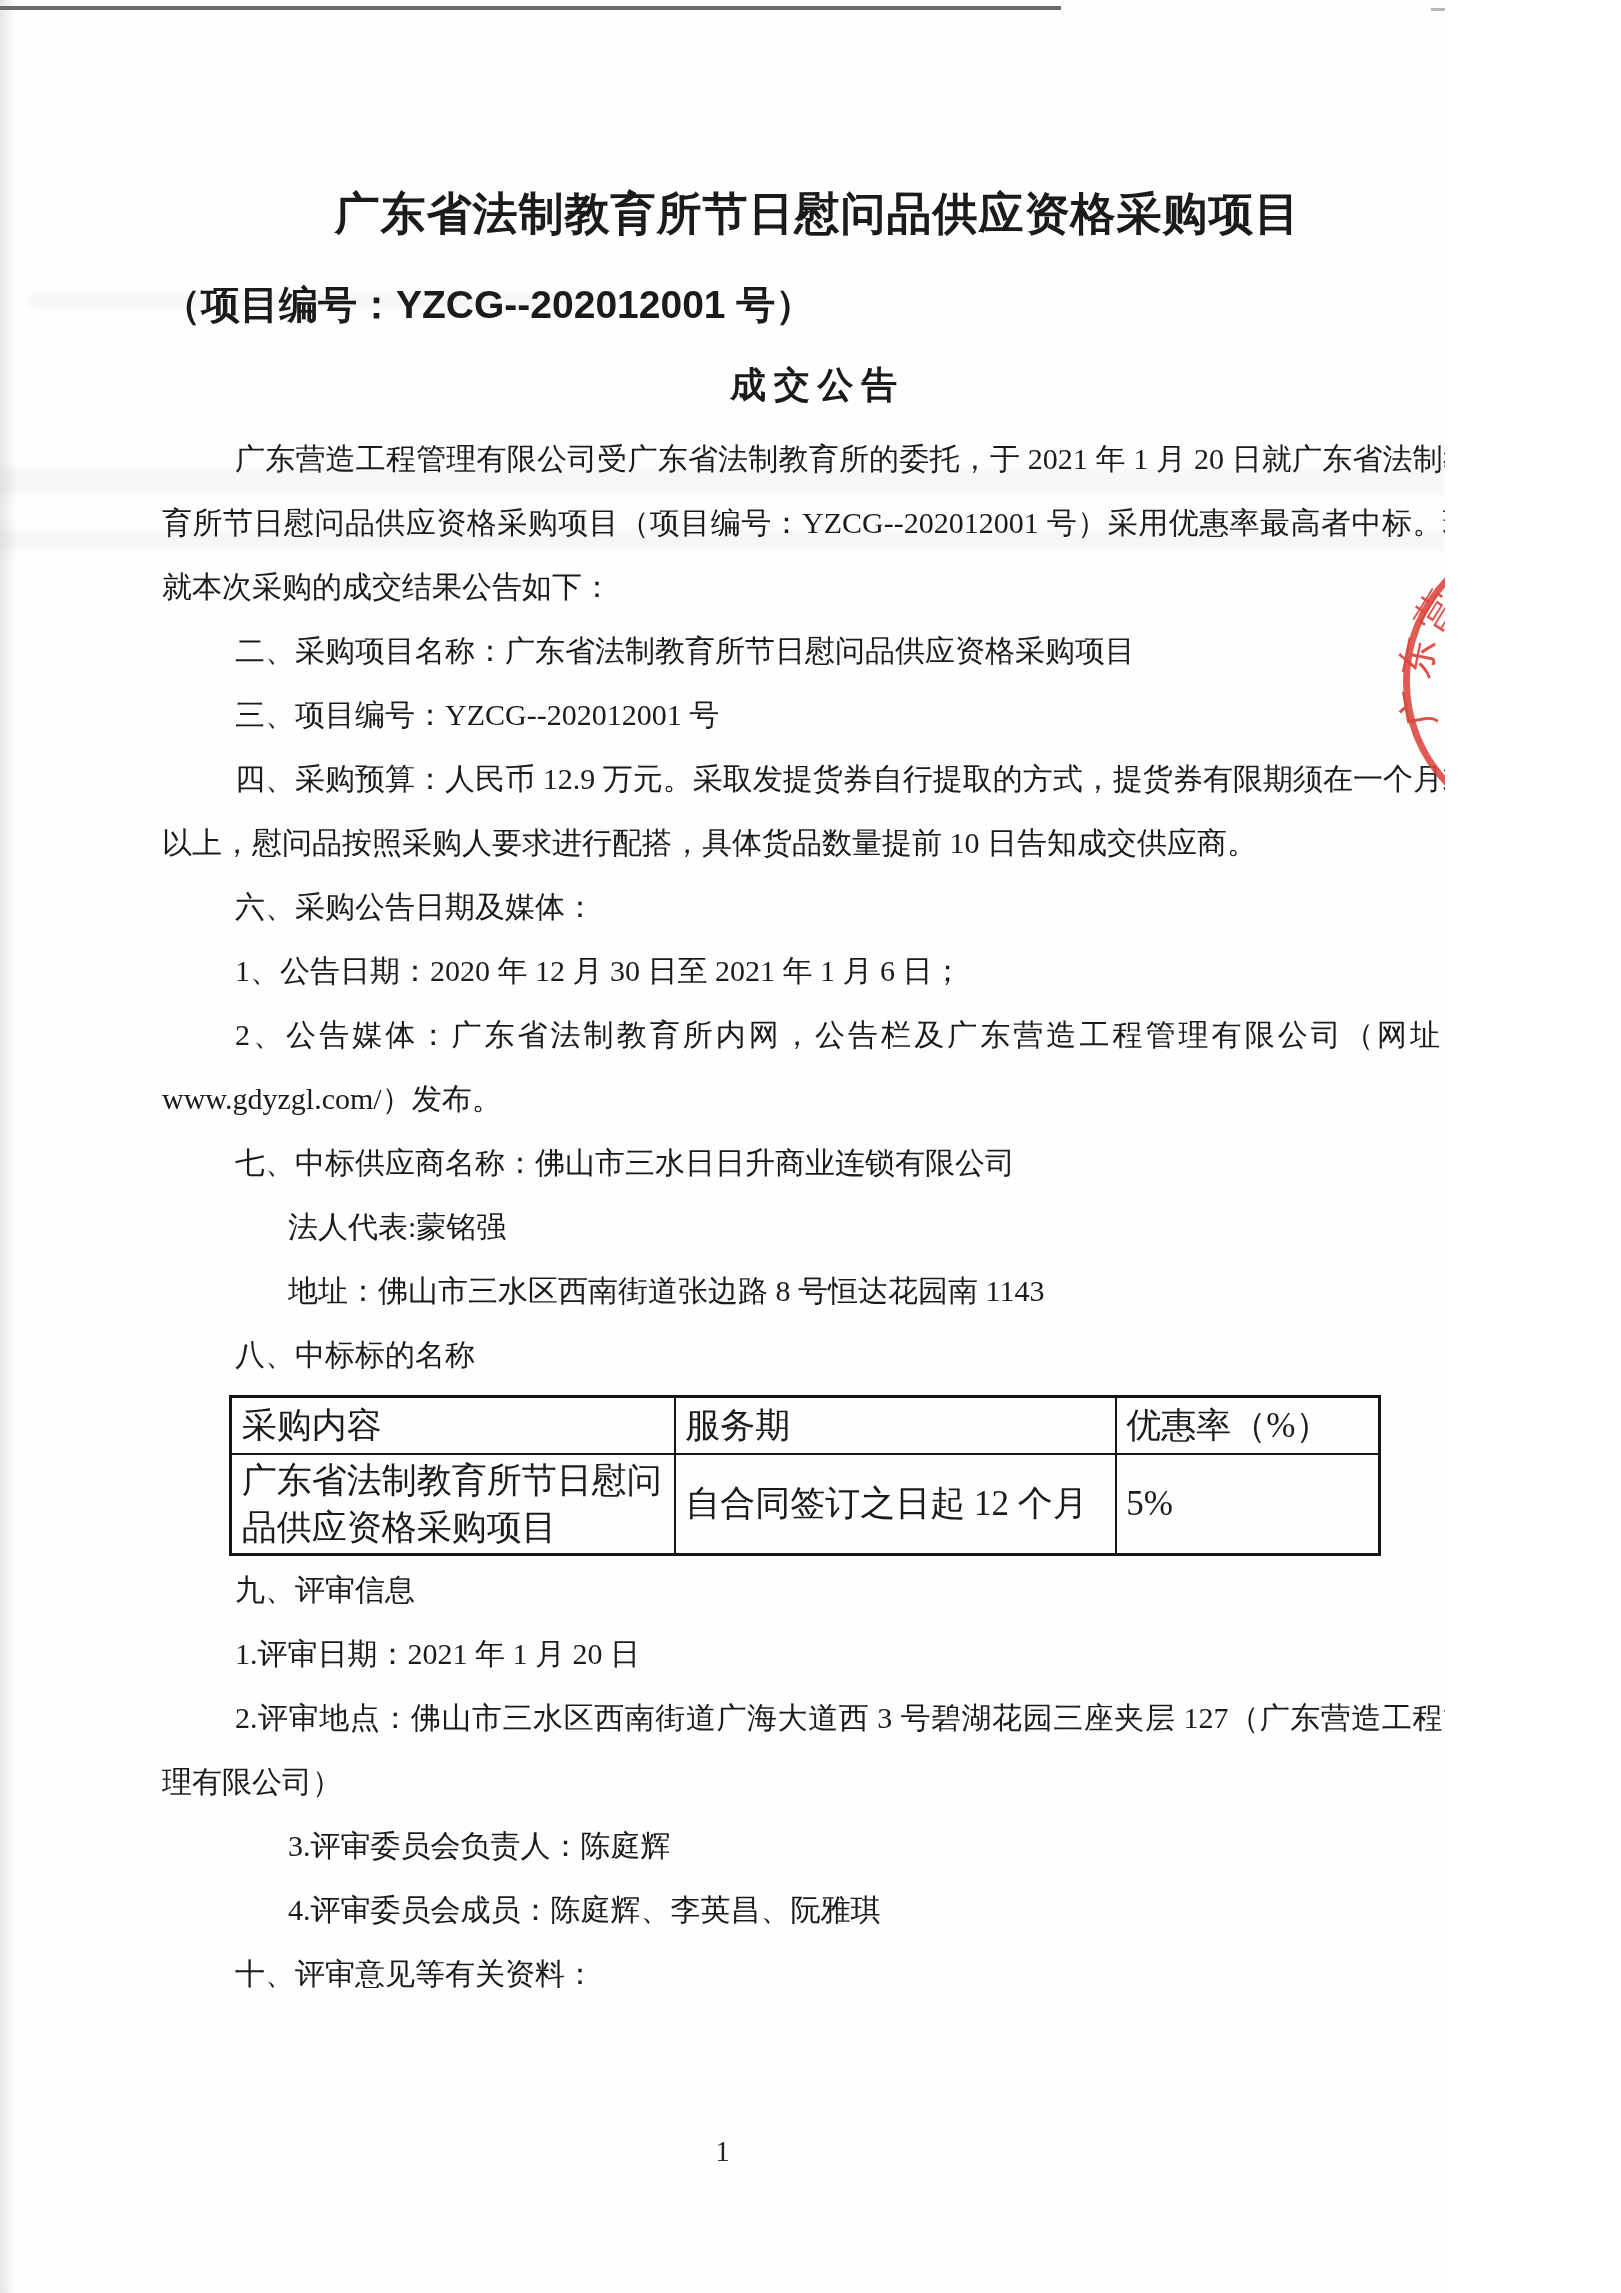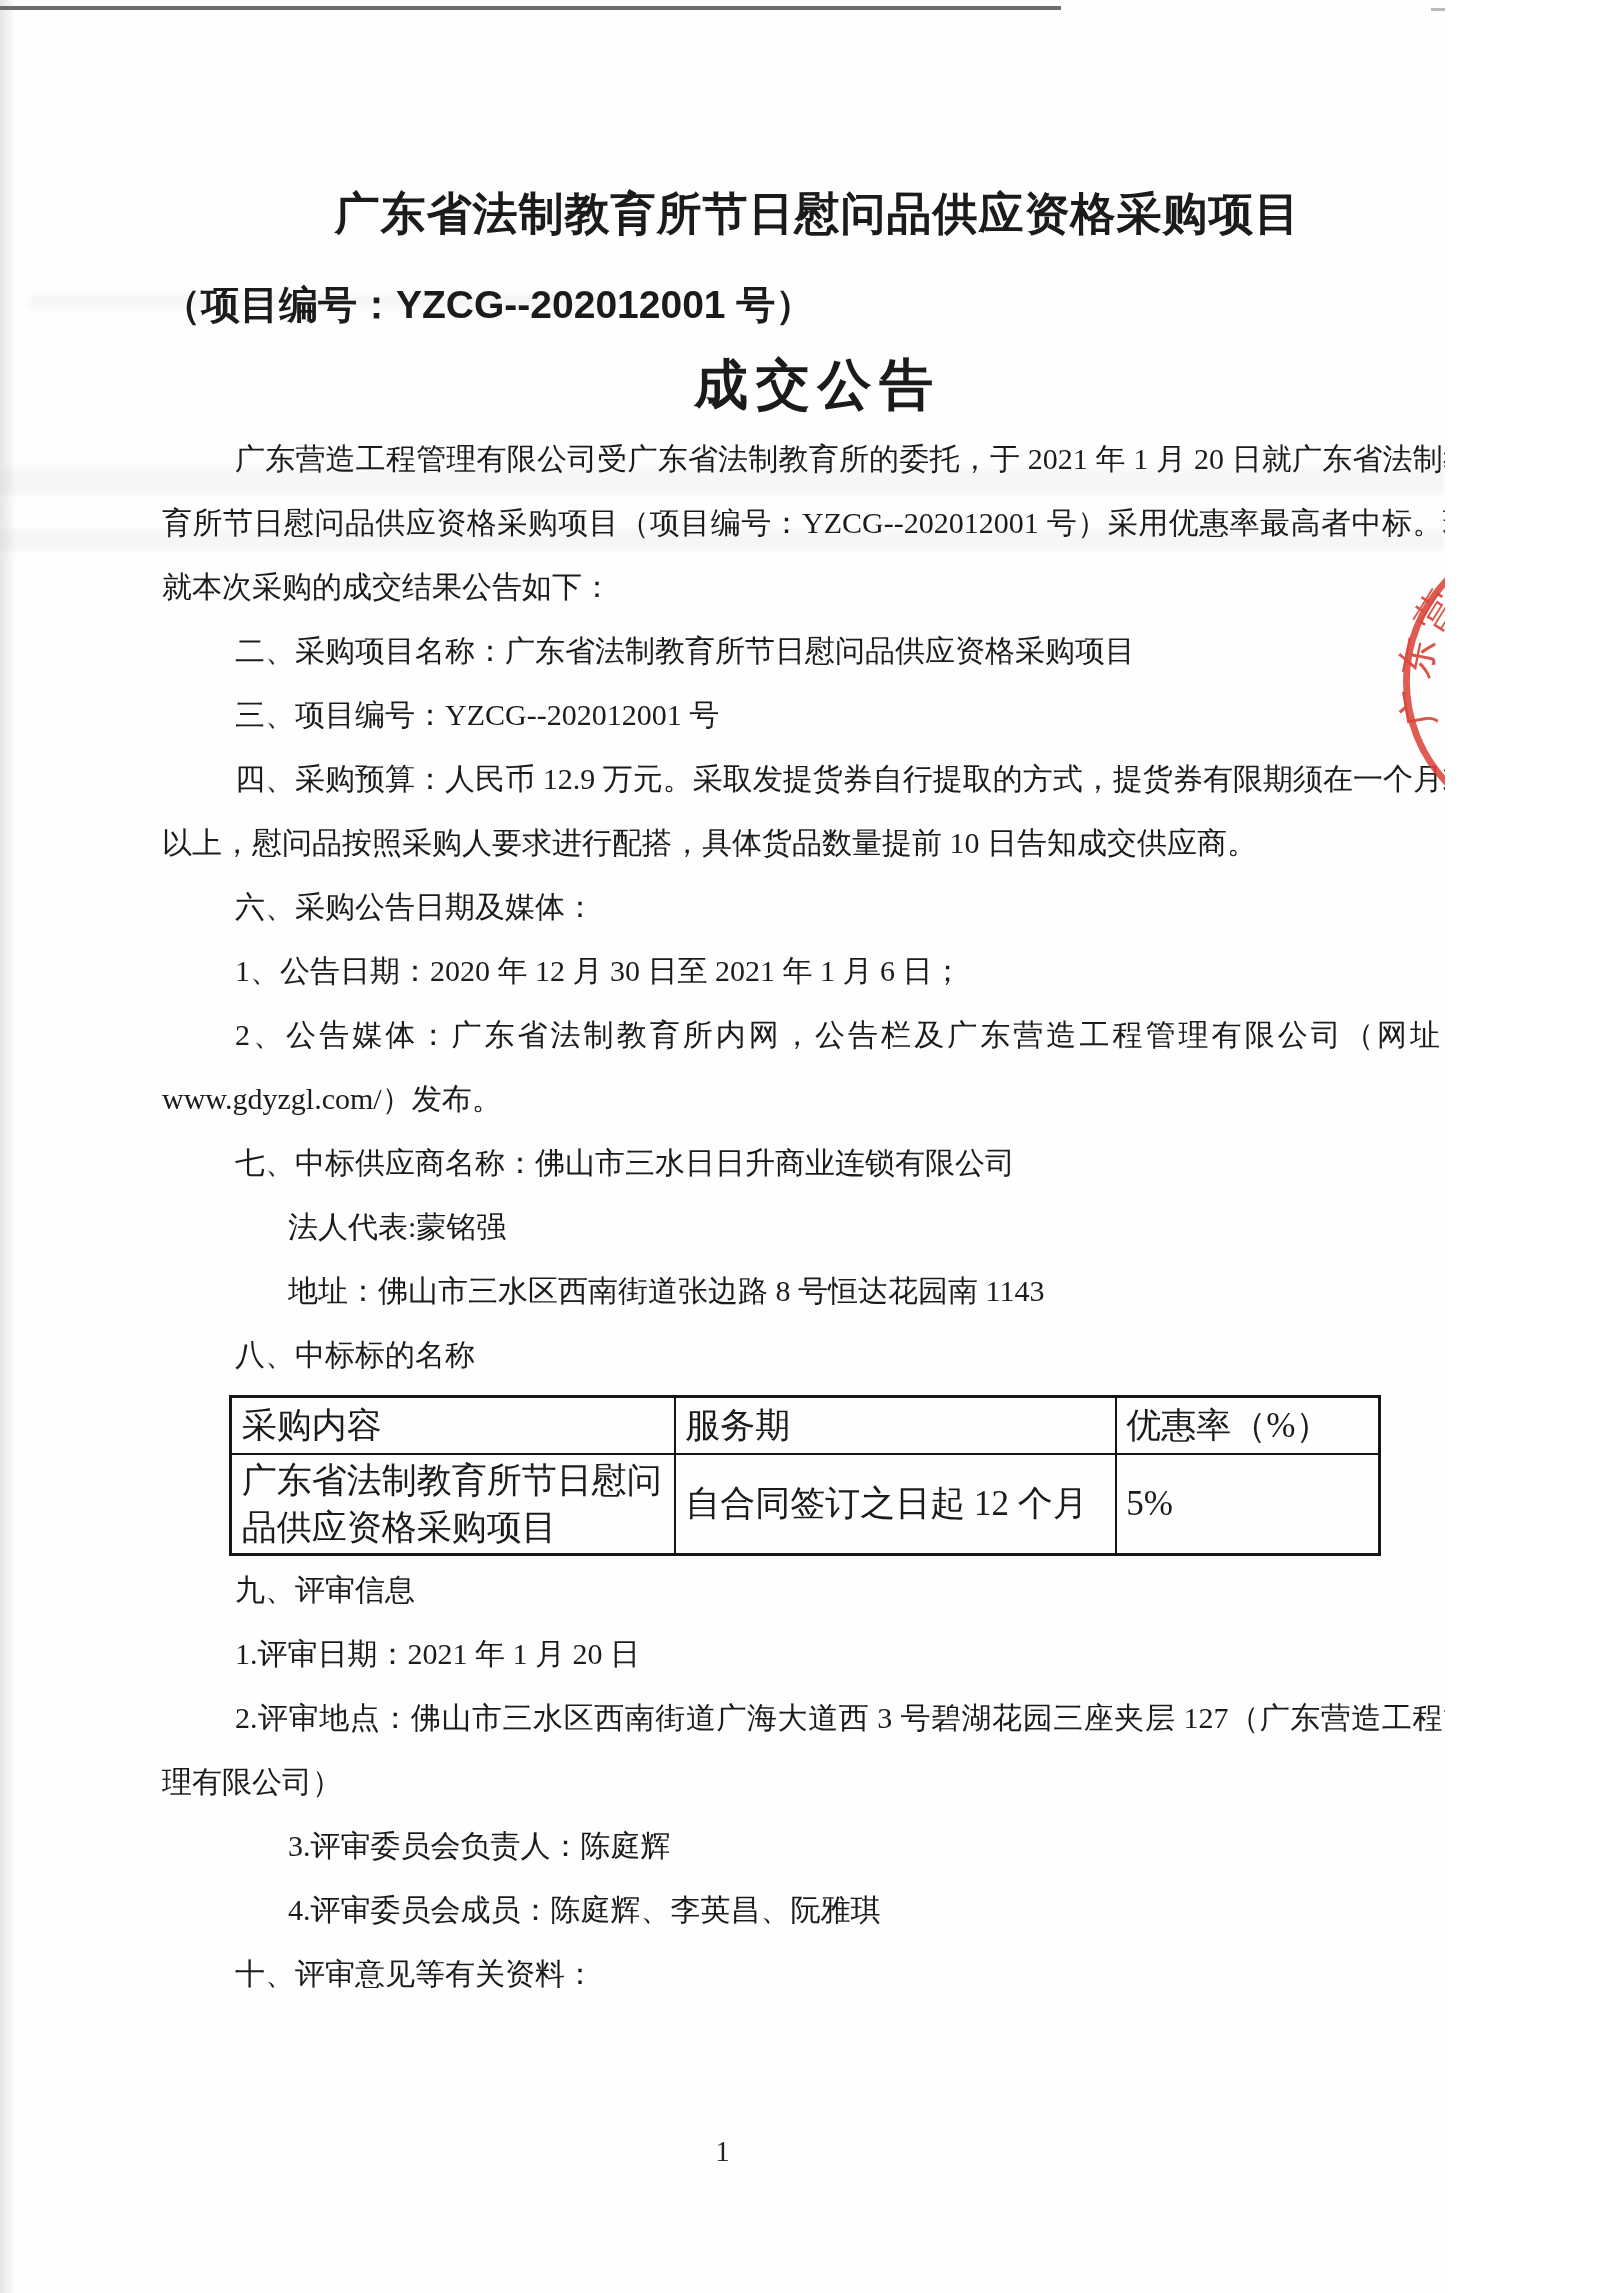"成交公告" .announce { font-size: 54px -> 36px }
